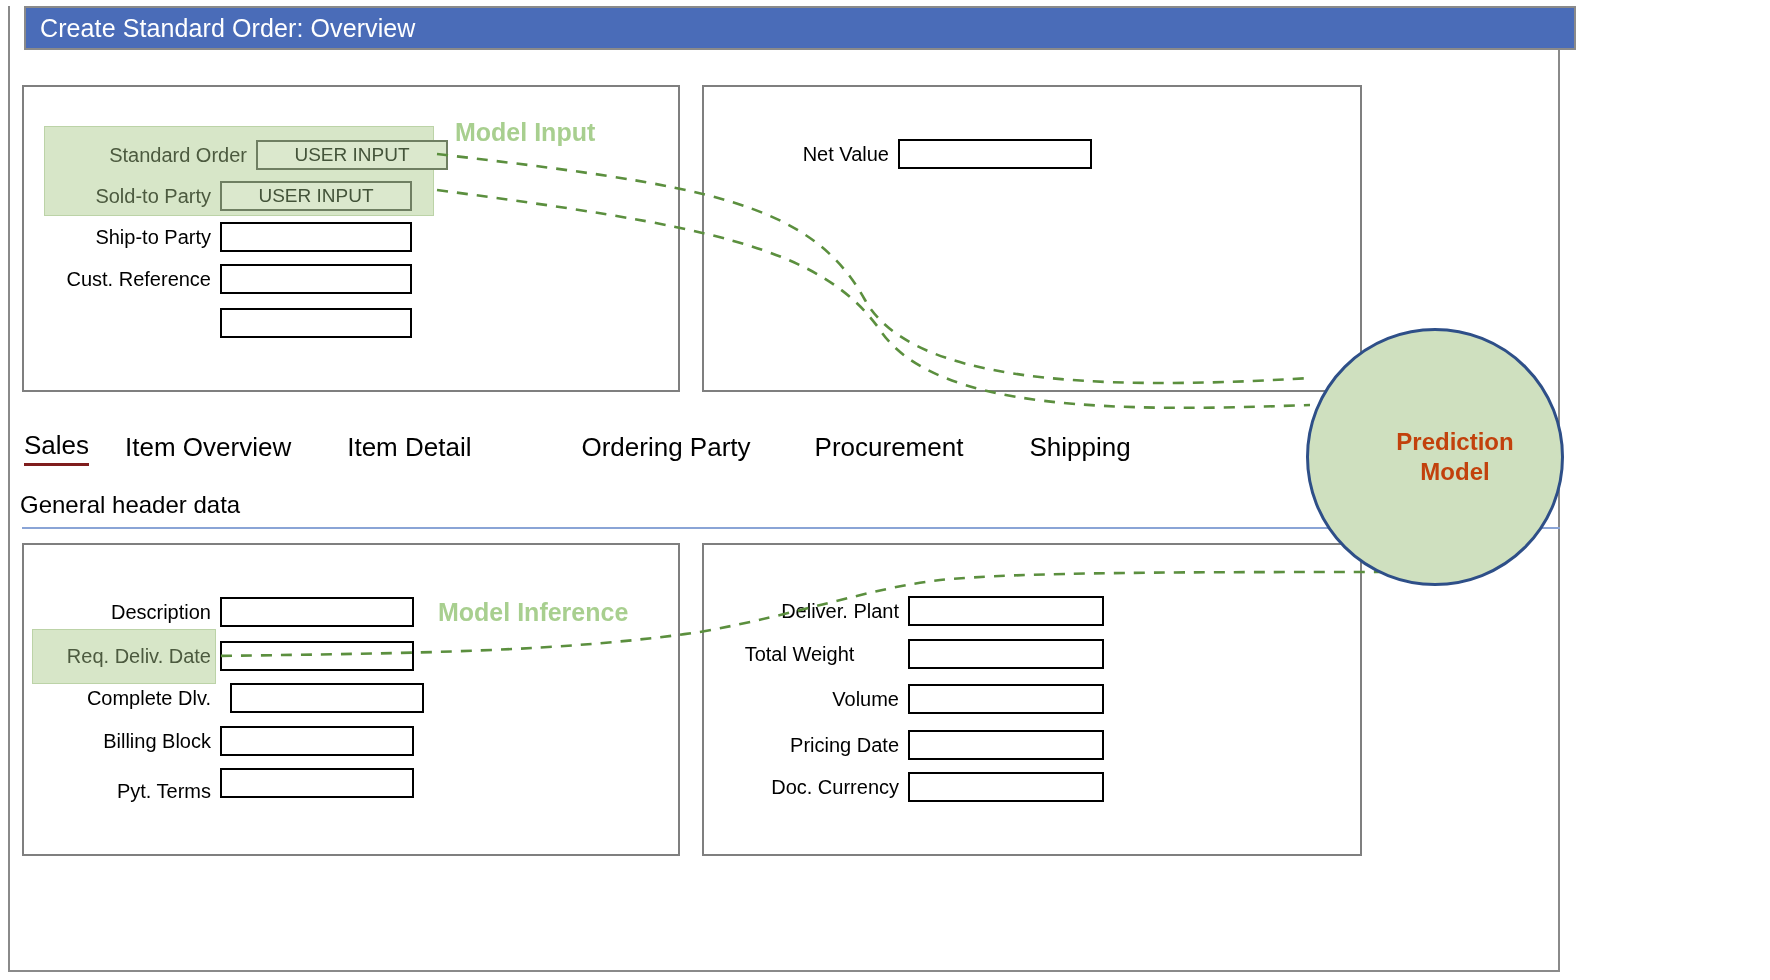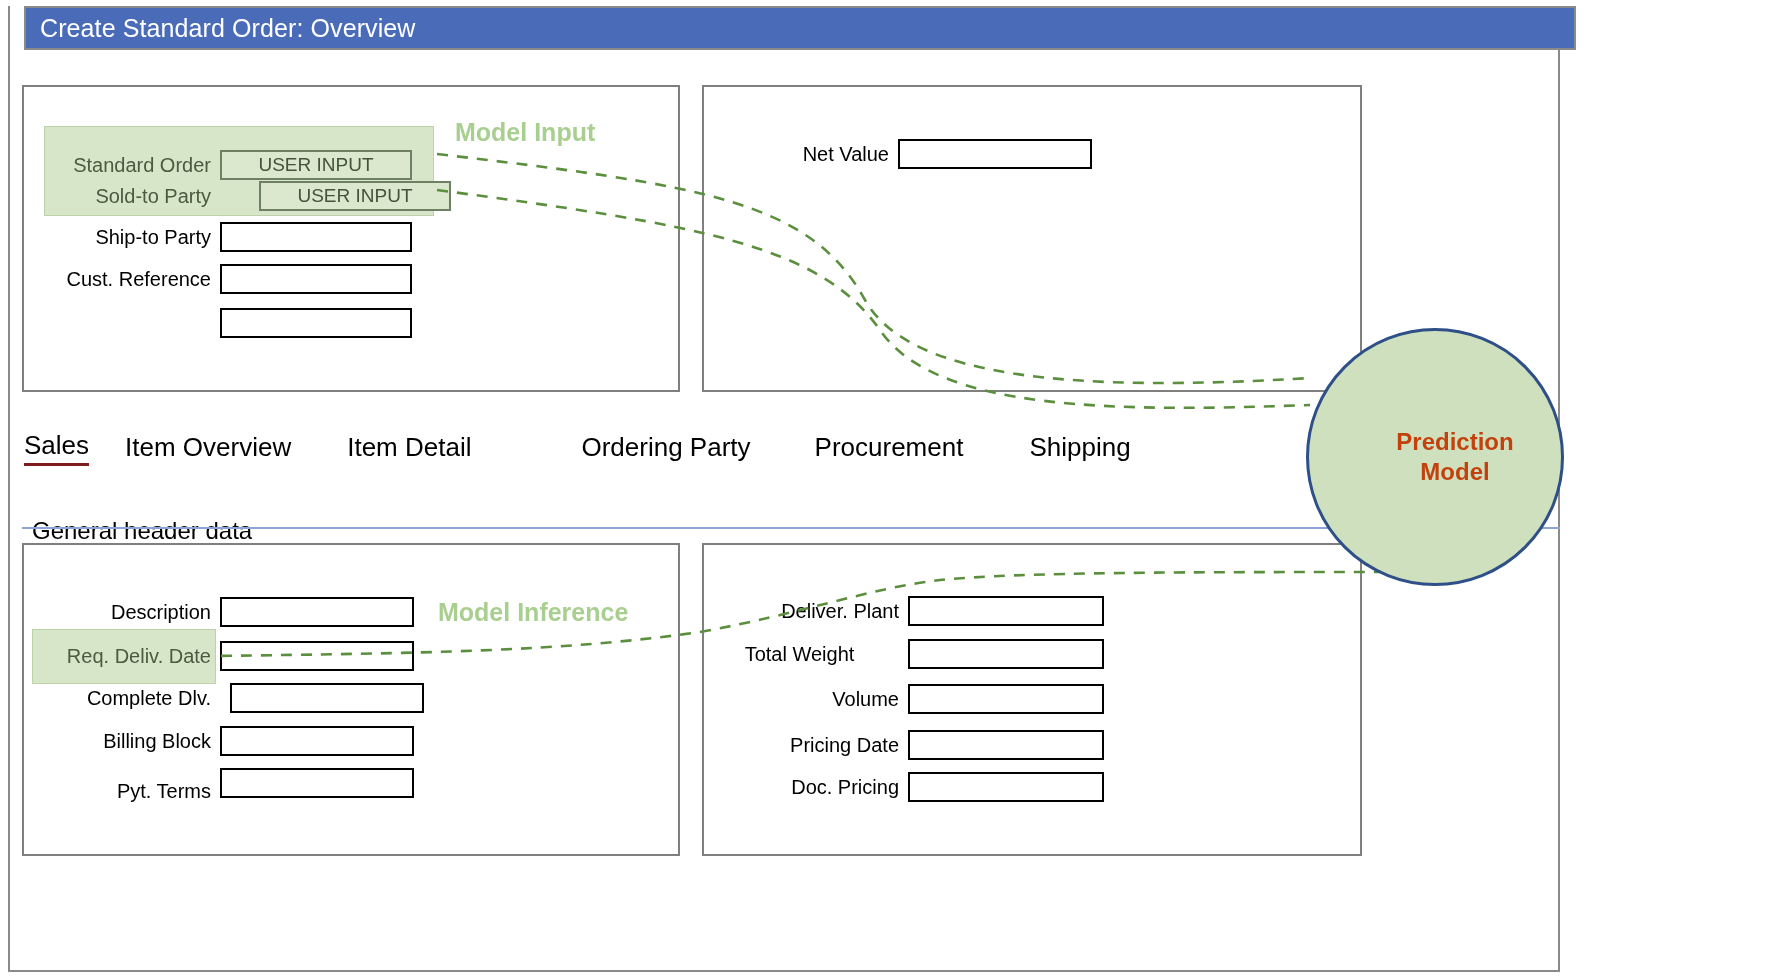"Standard Order" div.form-row { padding-left: none -> 36px; top: 150px -> 140px }
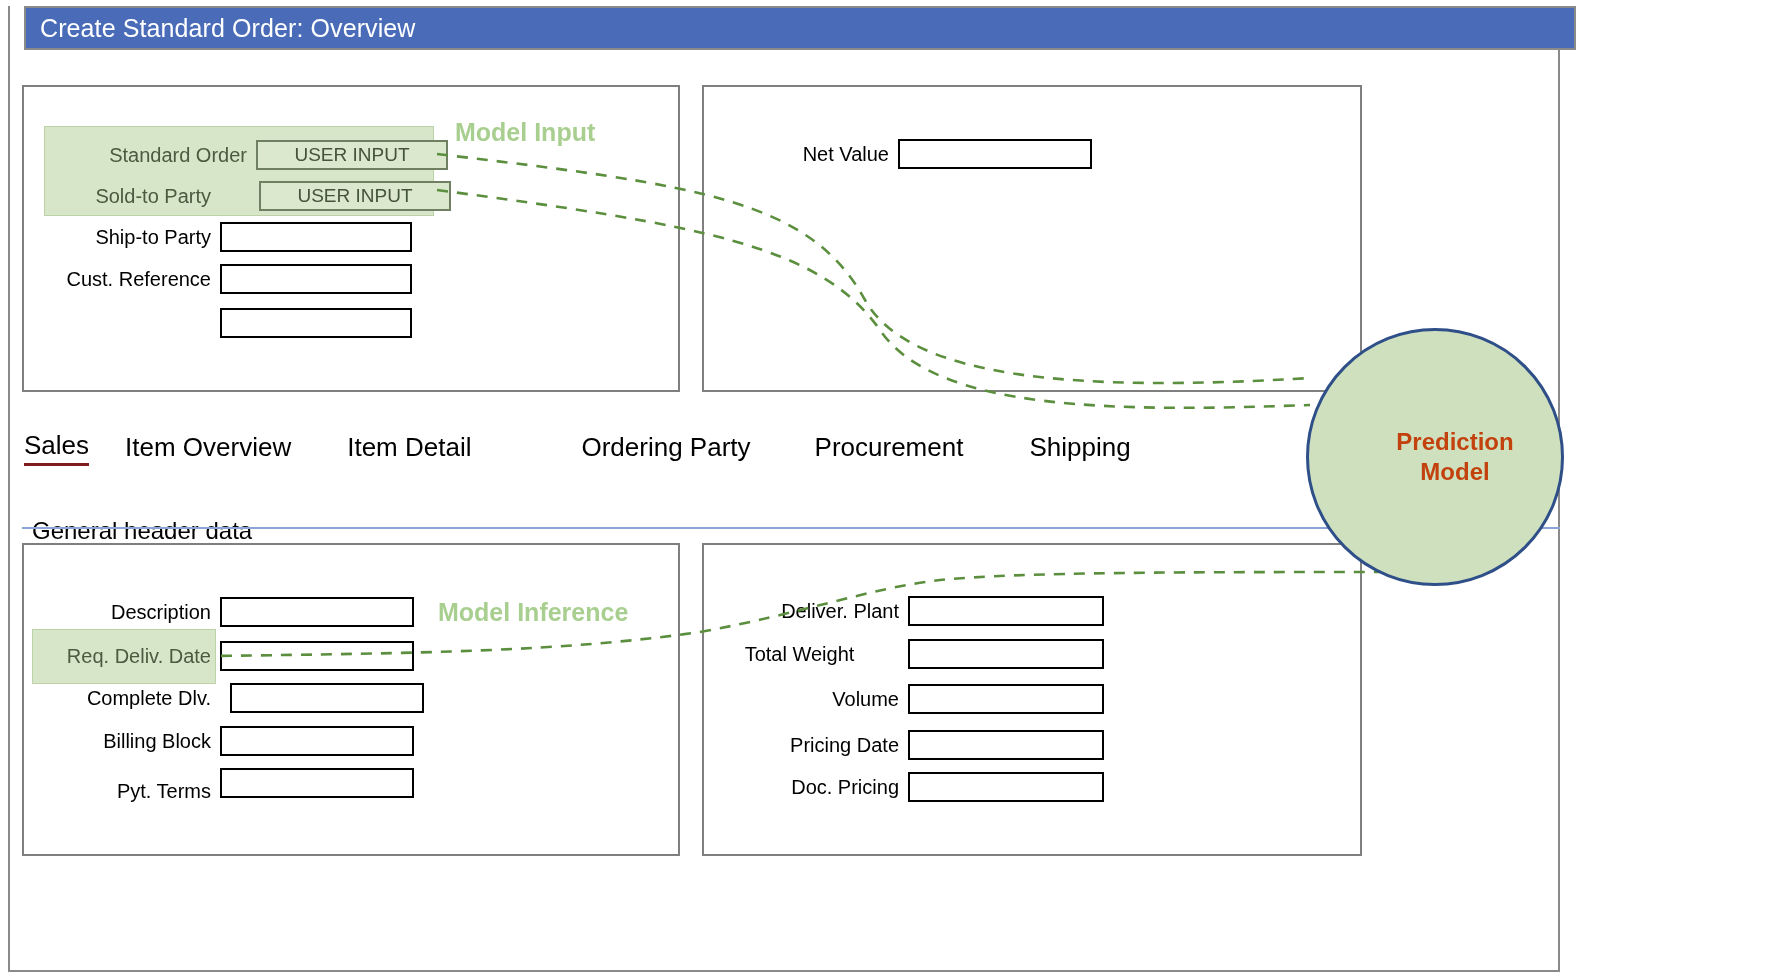"Sold-to Party" div.form-row { gap: 39px -> none }
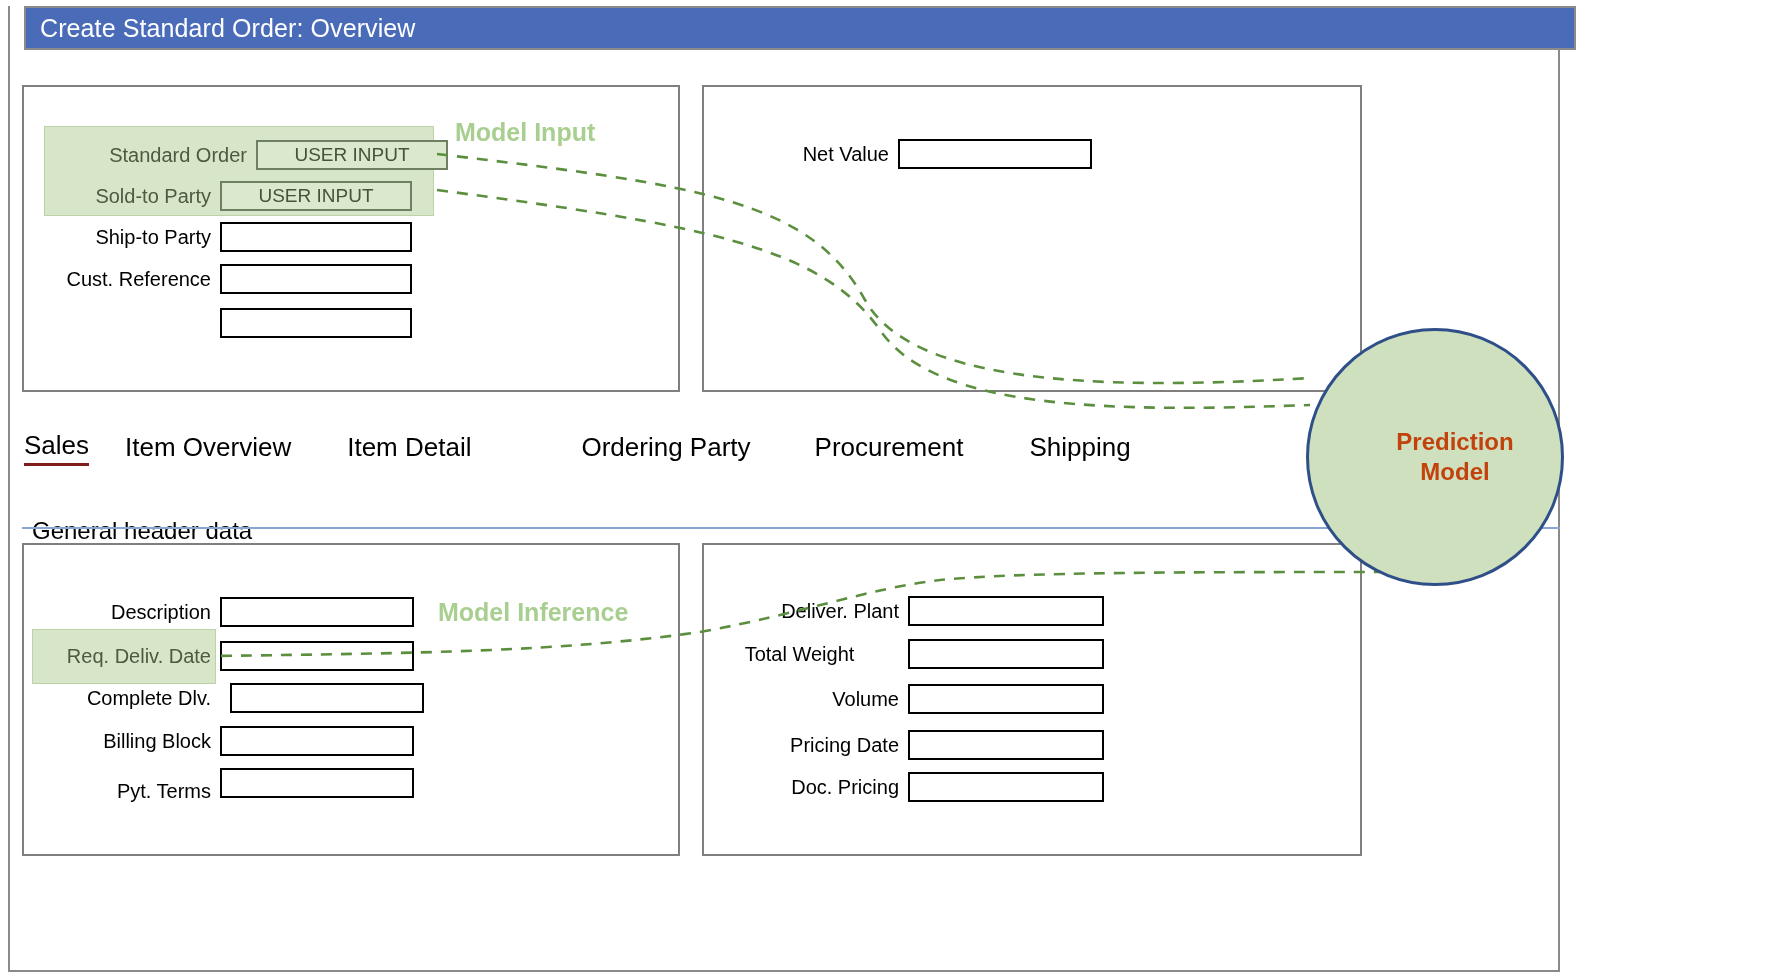"General header data" span { left: 32px -> 20px; margin-top: 26px -> none }
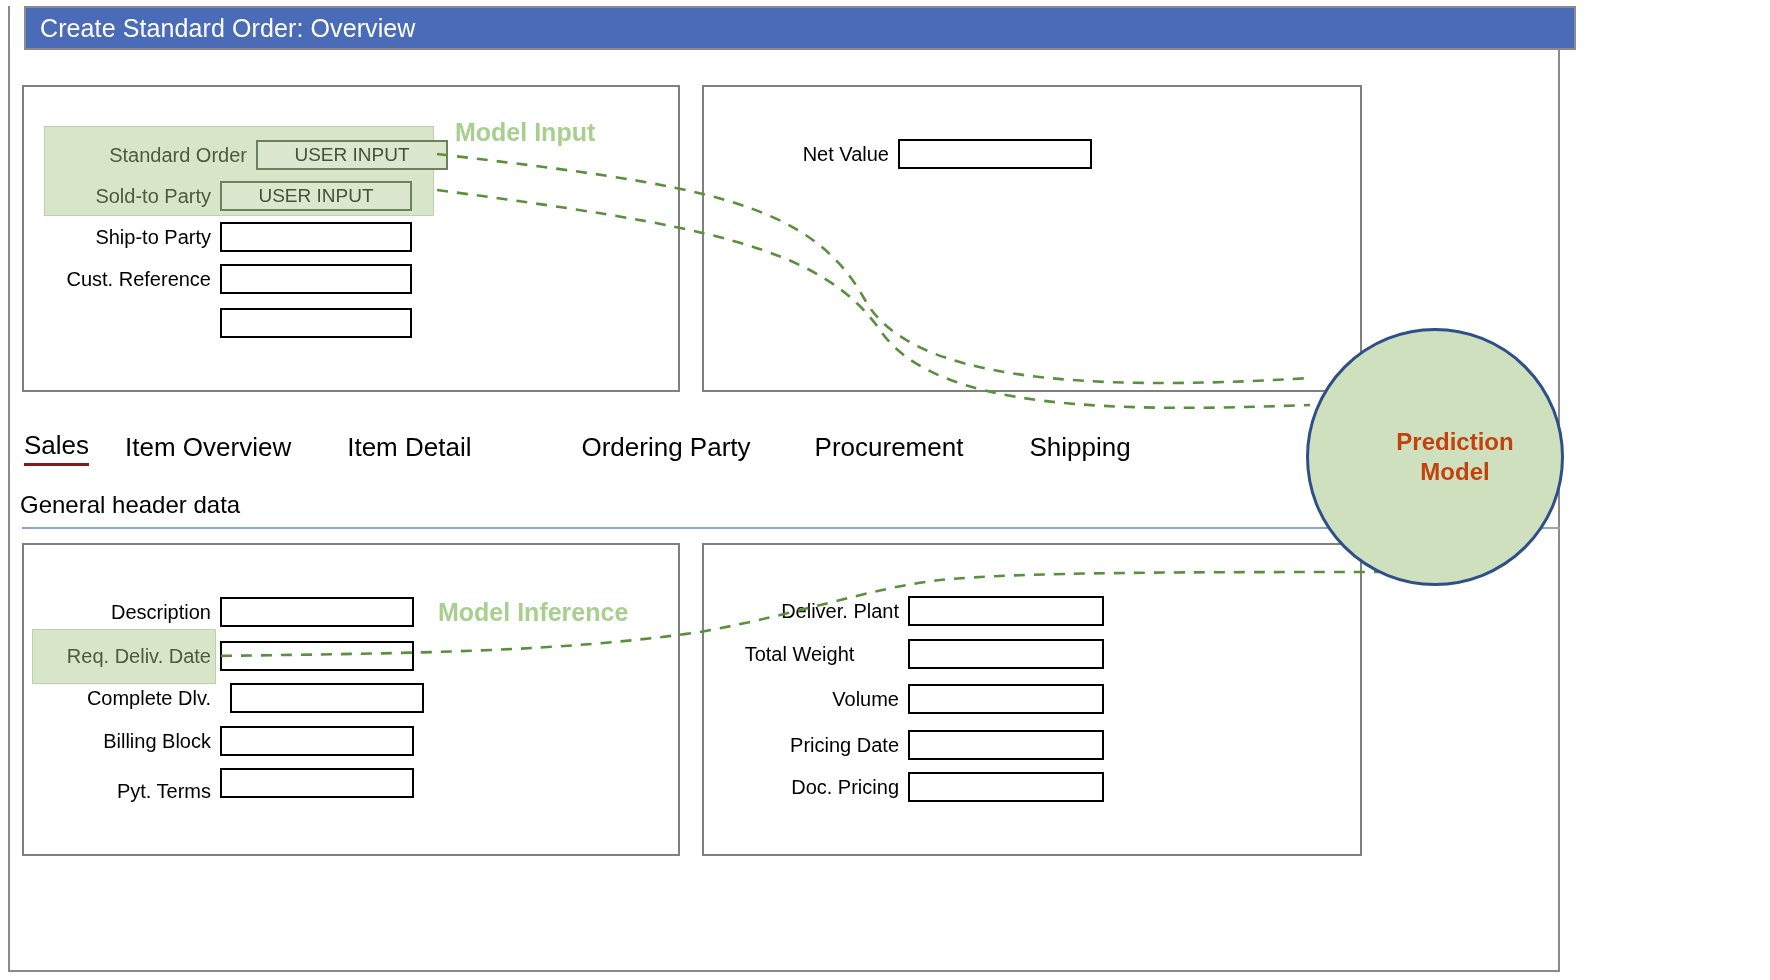"Doc. Pricing" span.form-label { text: Pricing -> Currency }
